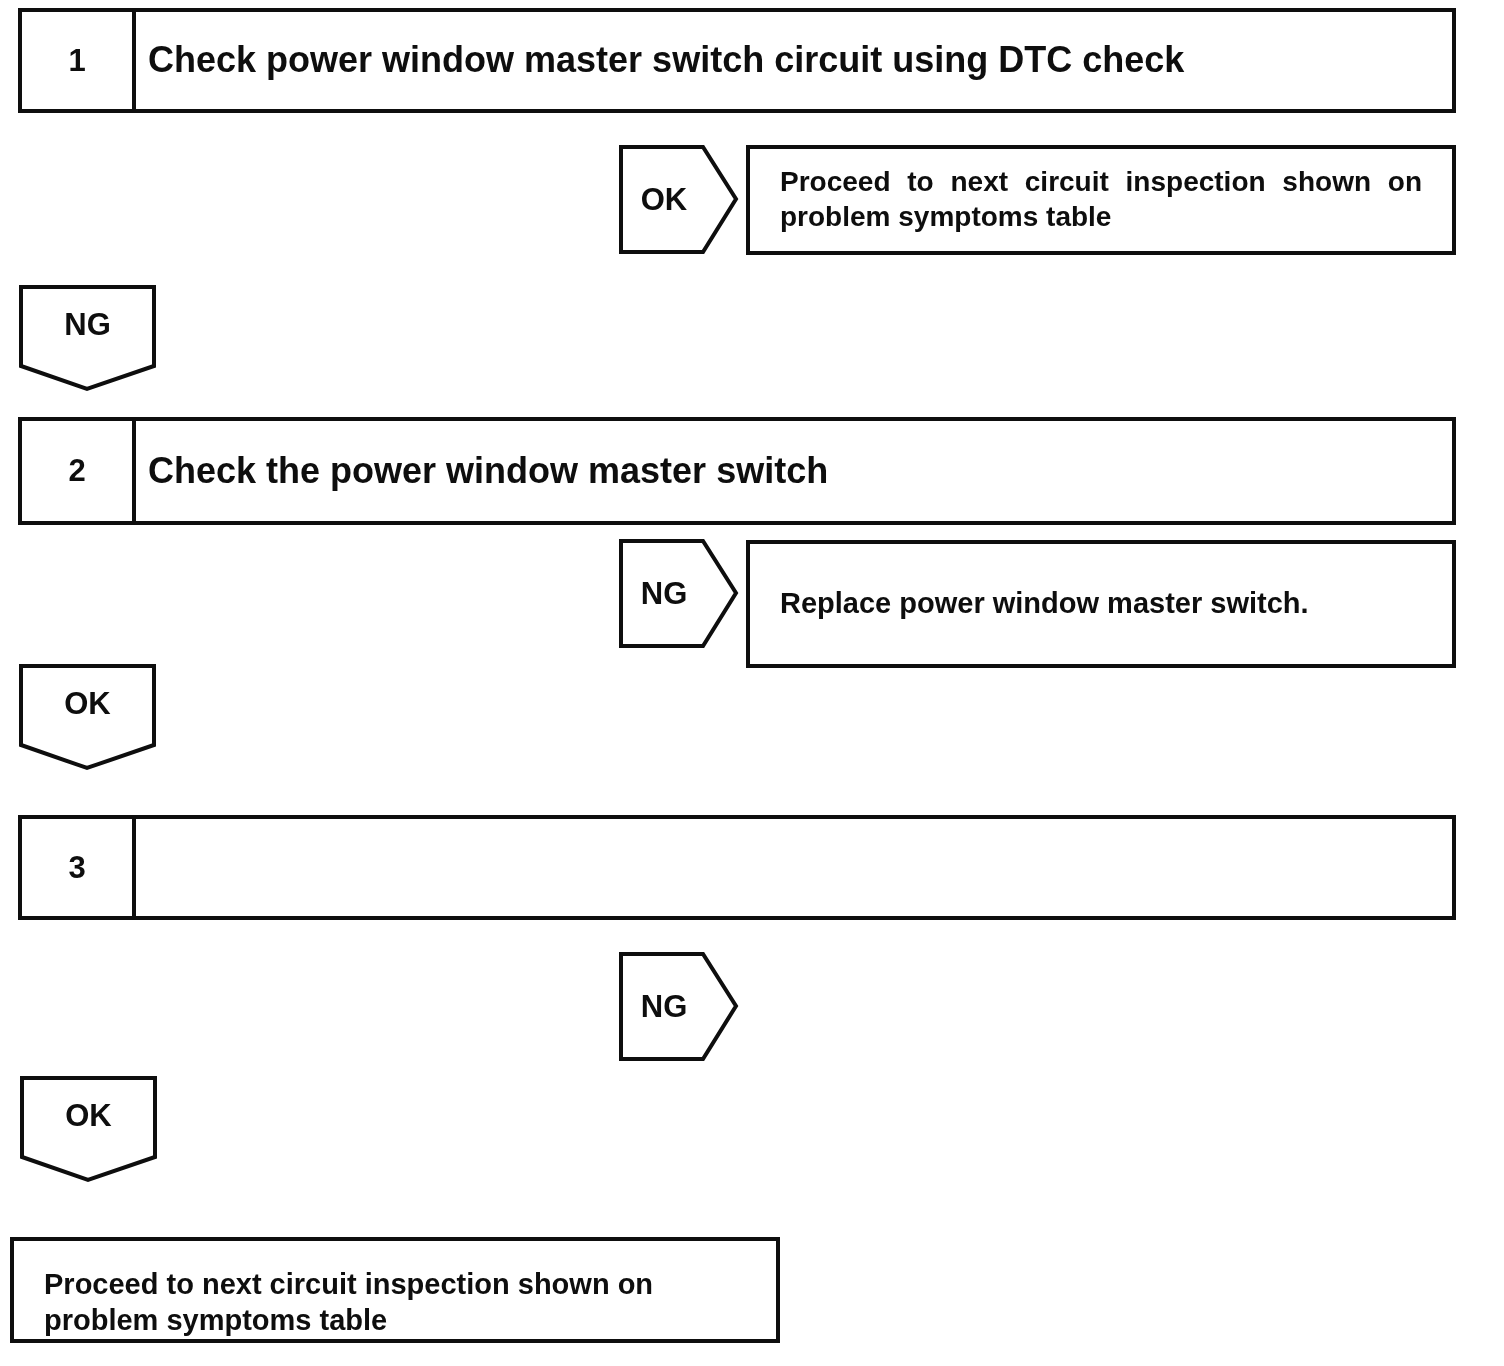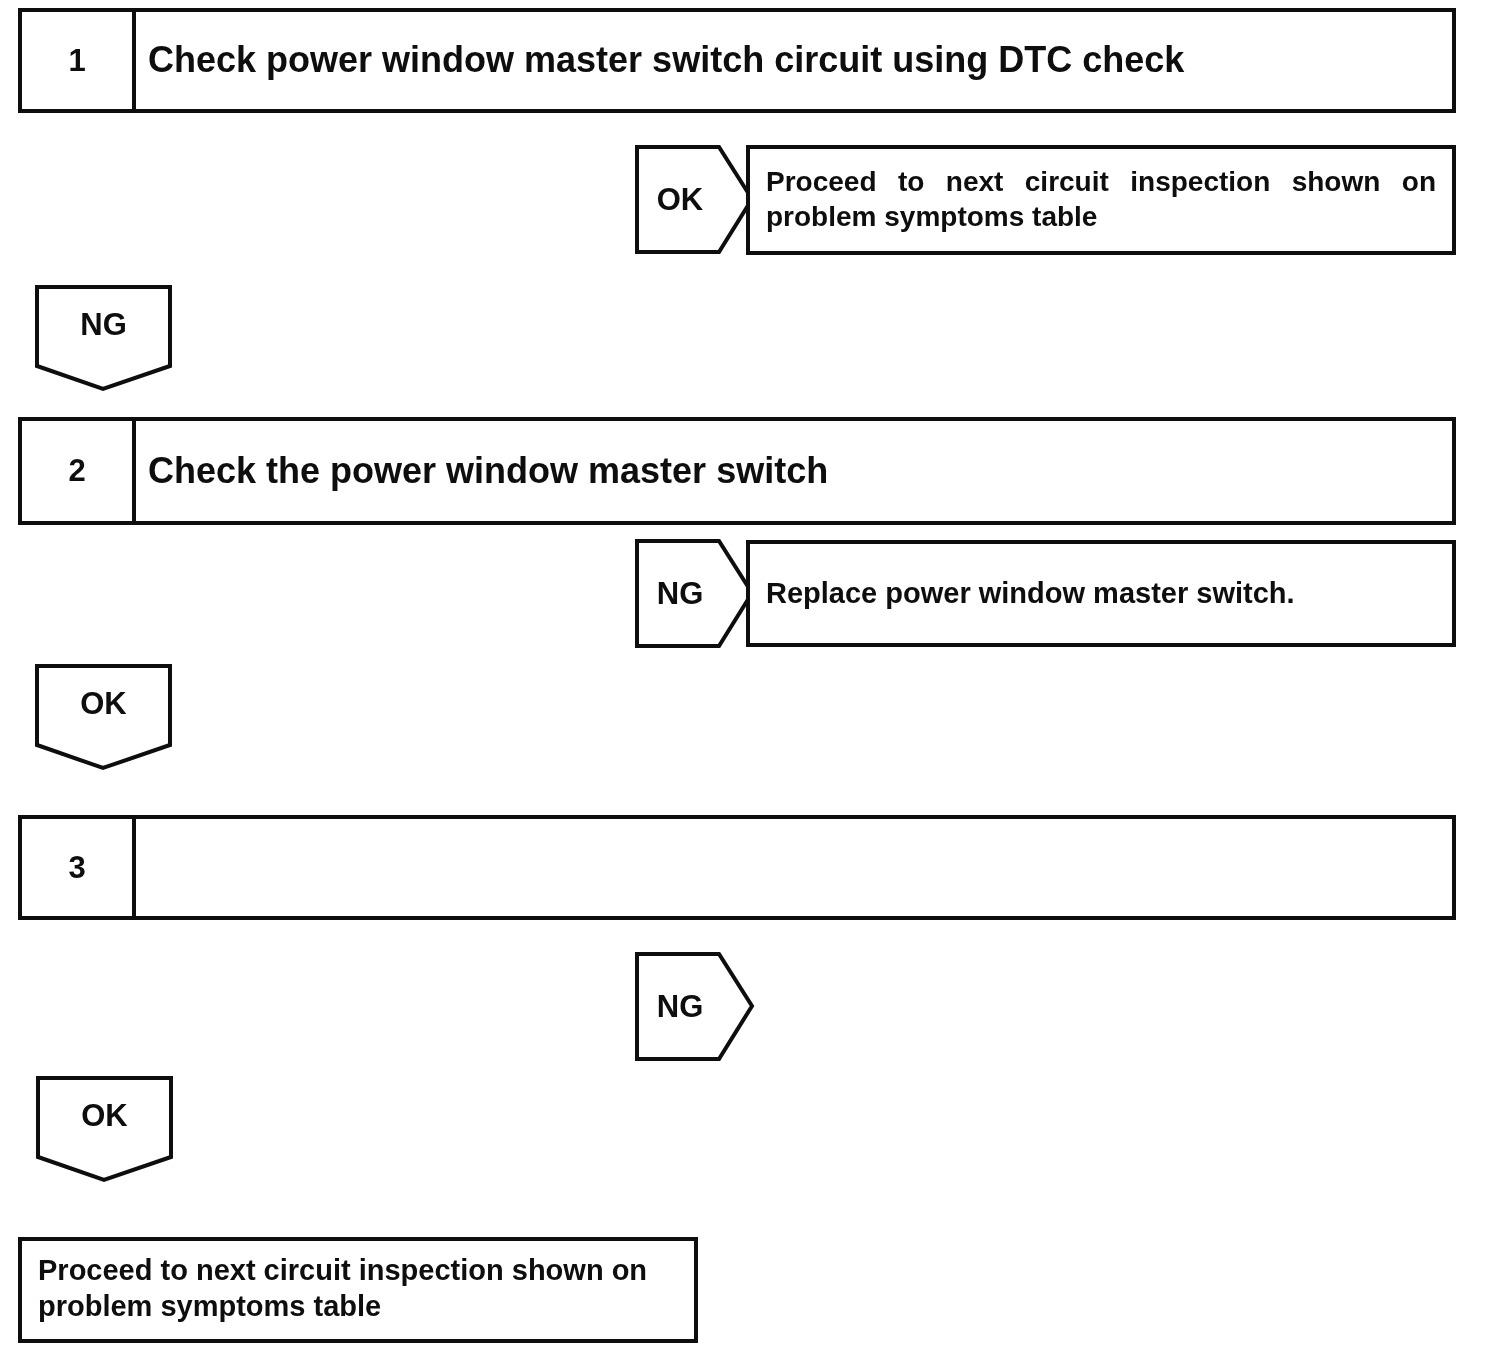"OK" .badge { margin-left: 16px -> none }
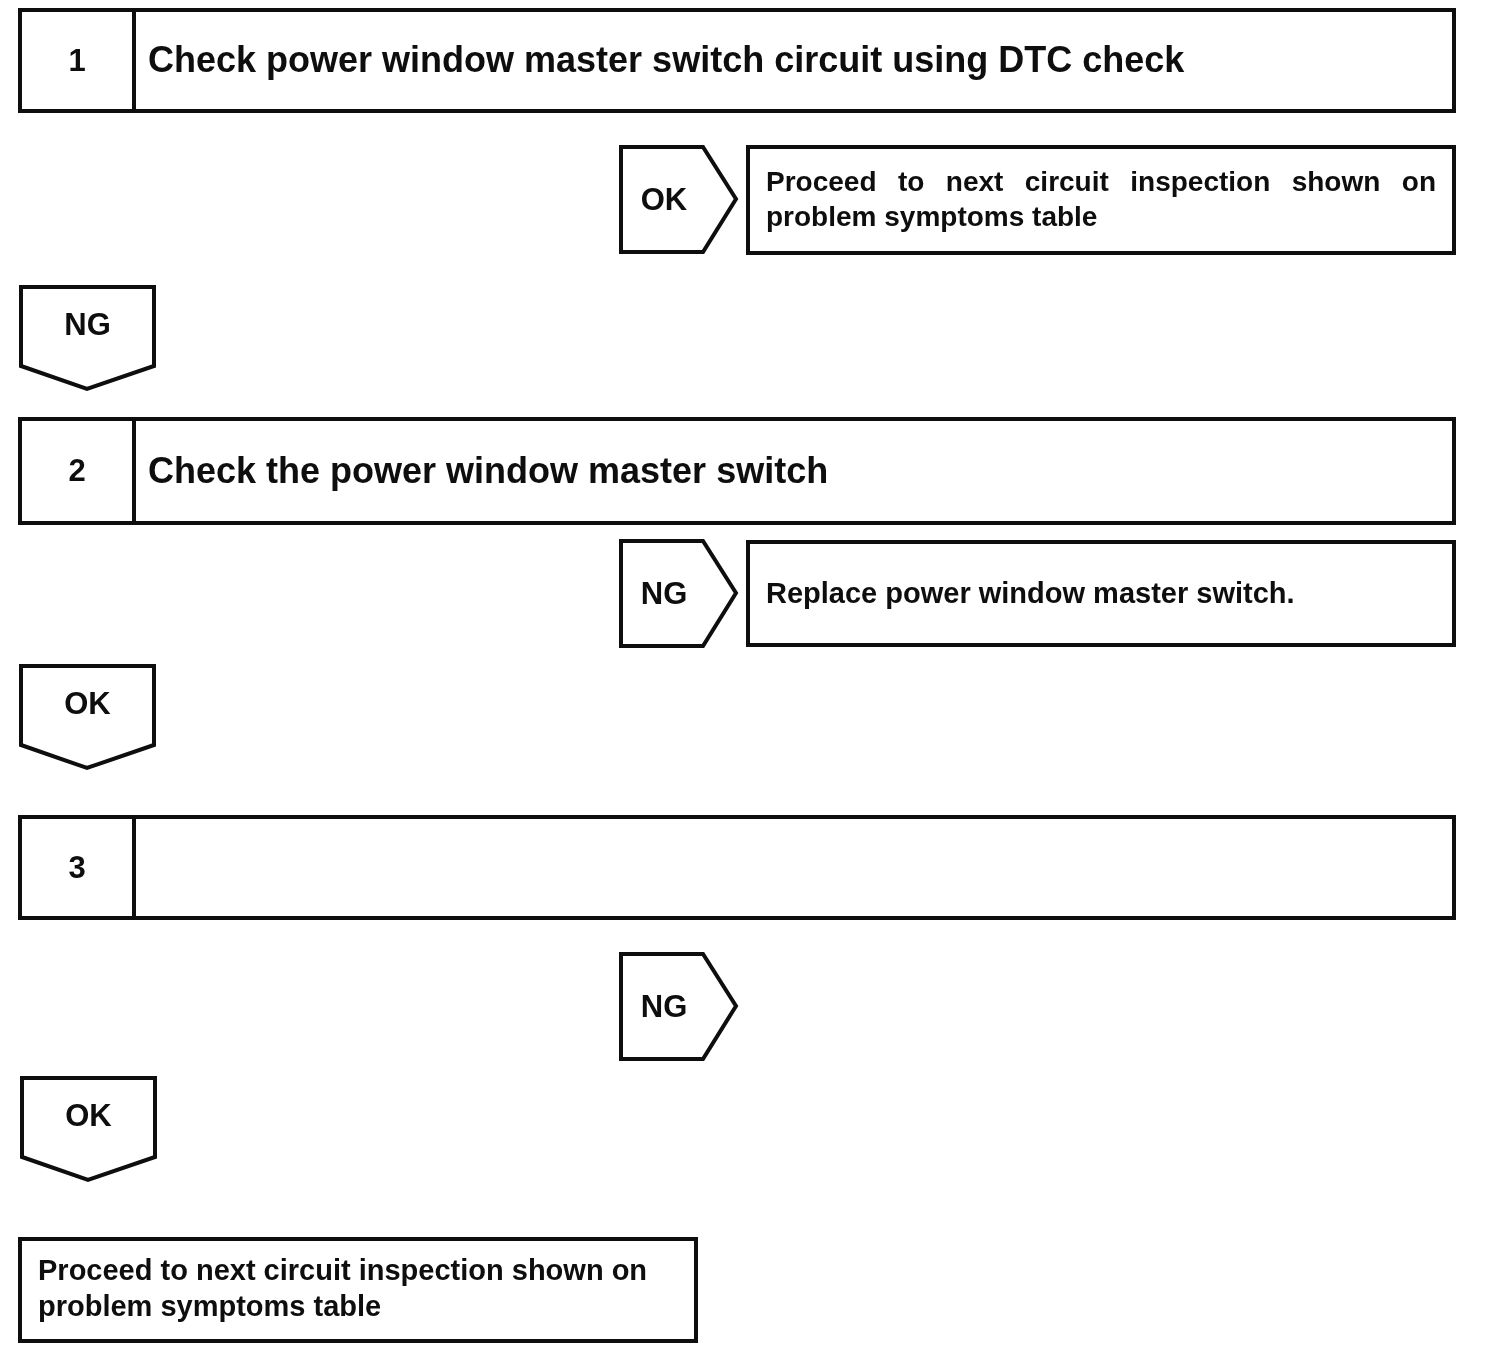"Proceed to next circuit inspection" .result p { margin: 0 -> 14px }
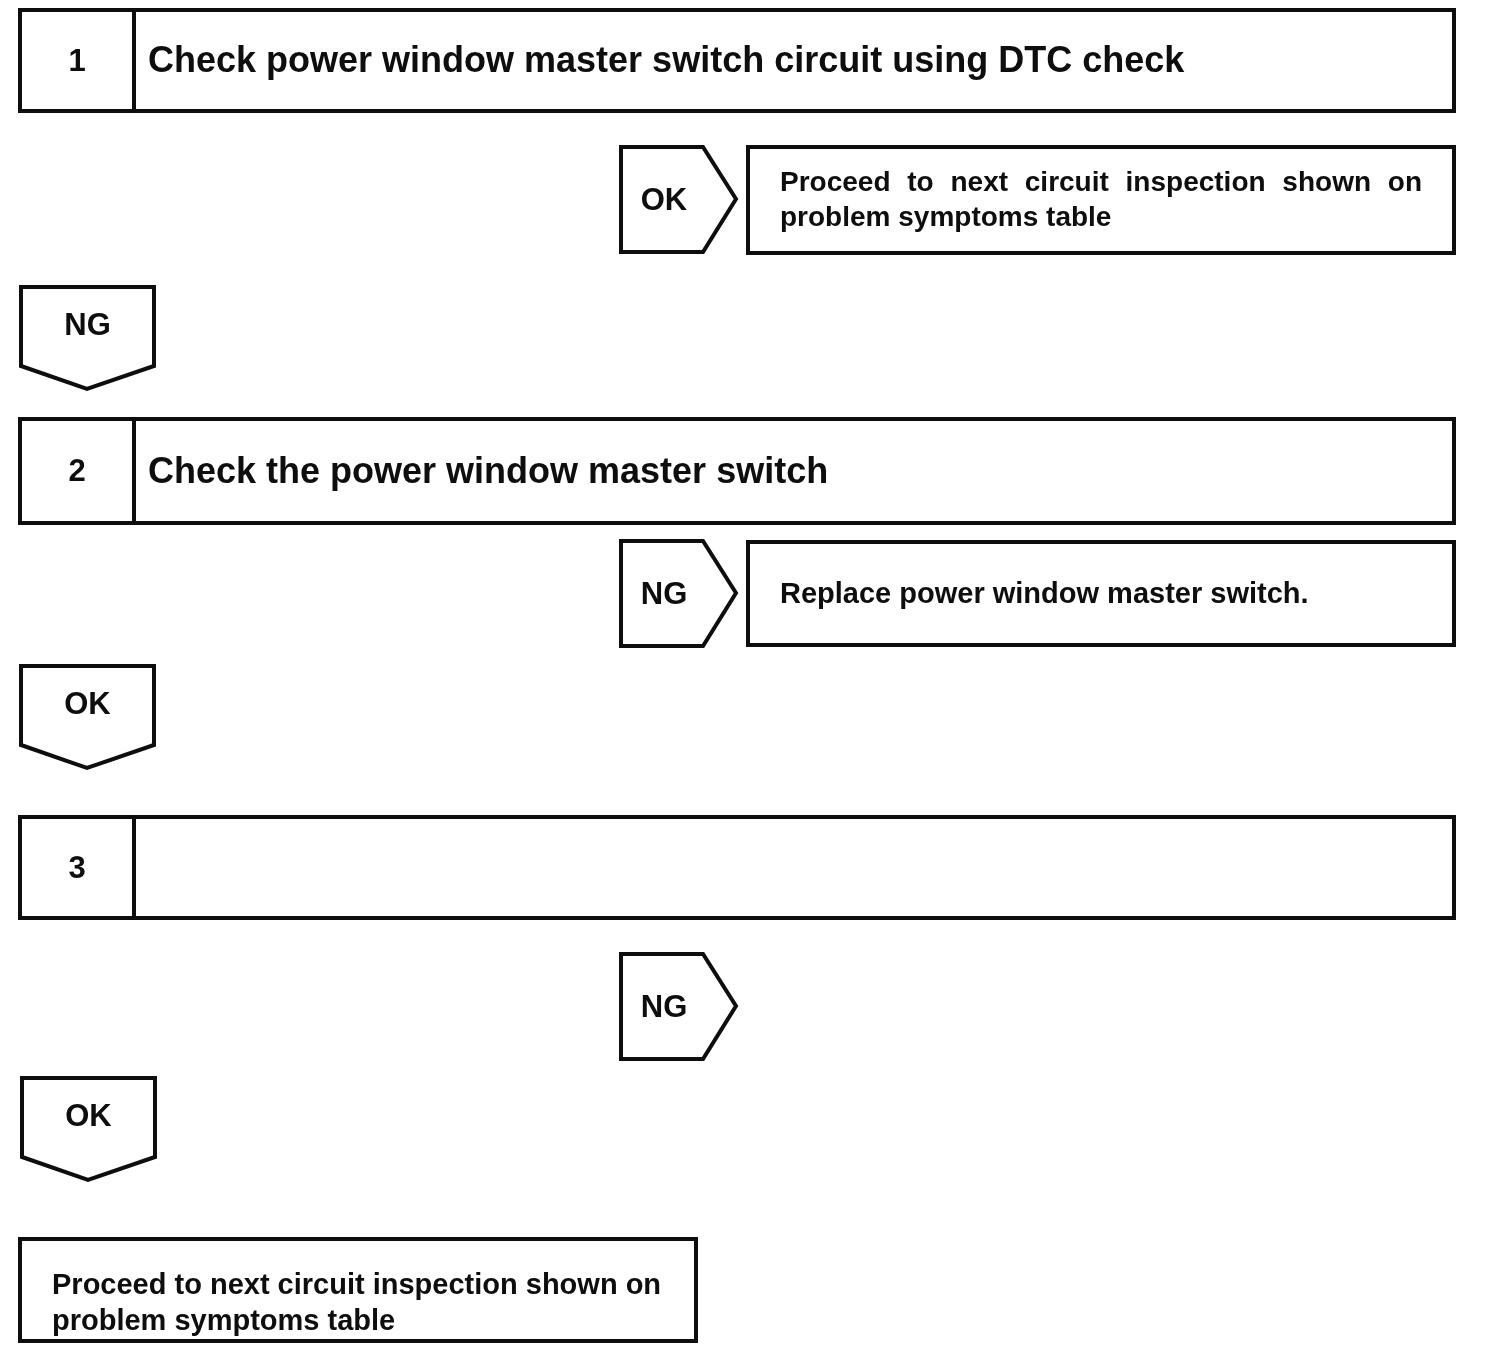"Replace power window master switch." div.result { height: 107px -> 128px }
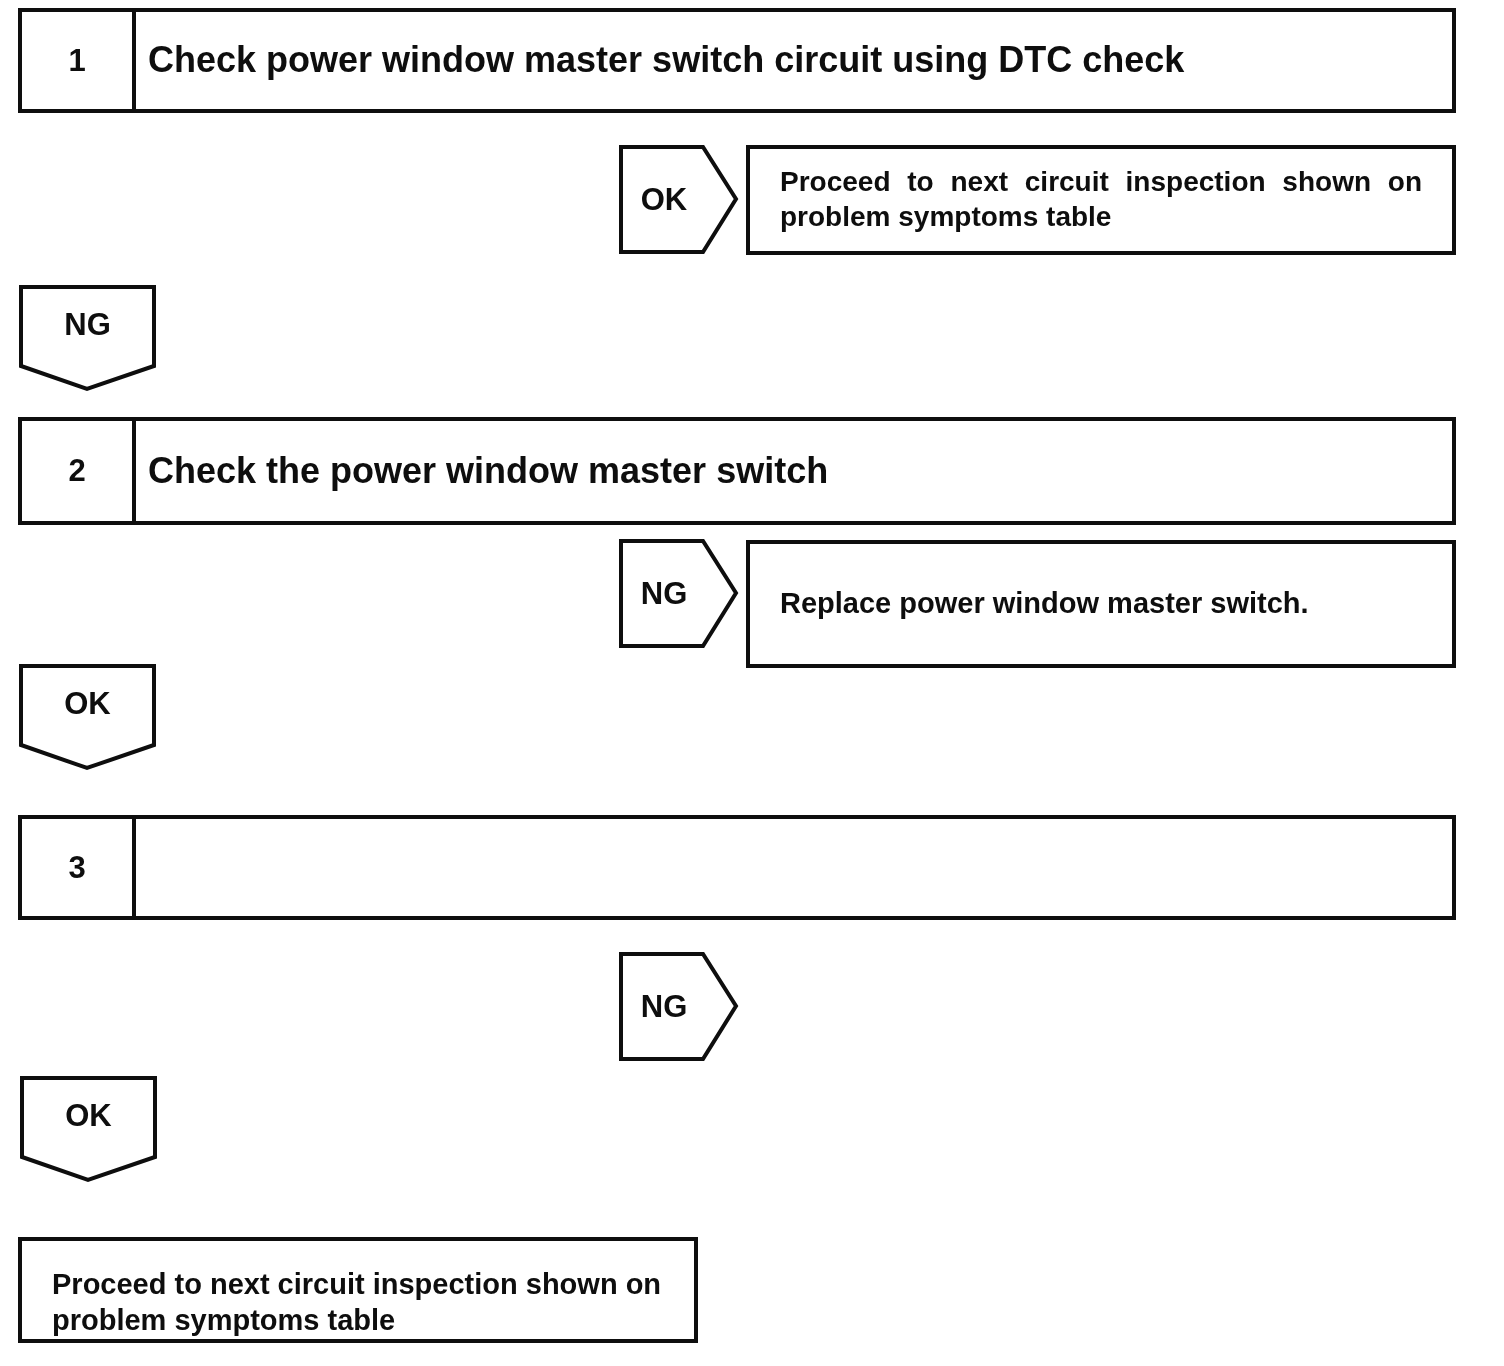"Proceed to next circuit inspection shown on" div.result { left: 18px -> 10px; width: 680px -> 770px }
